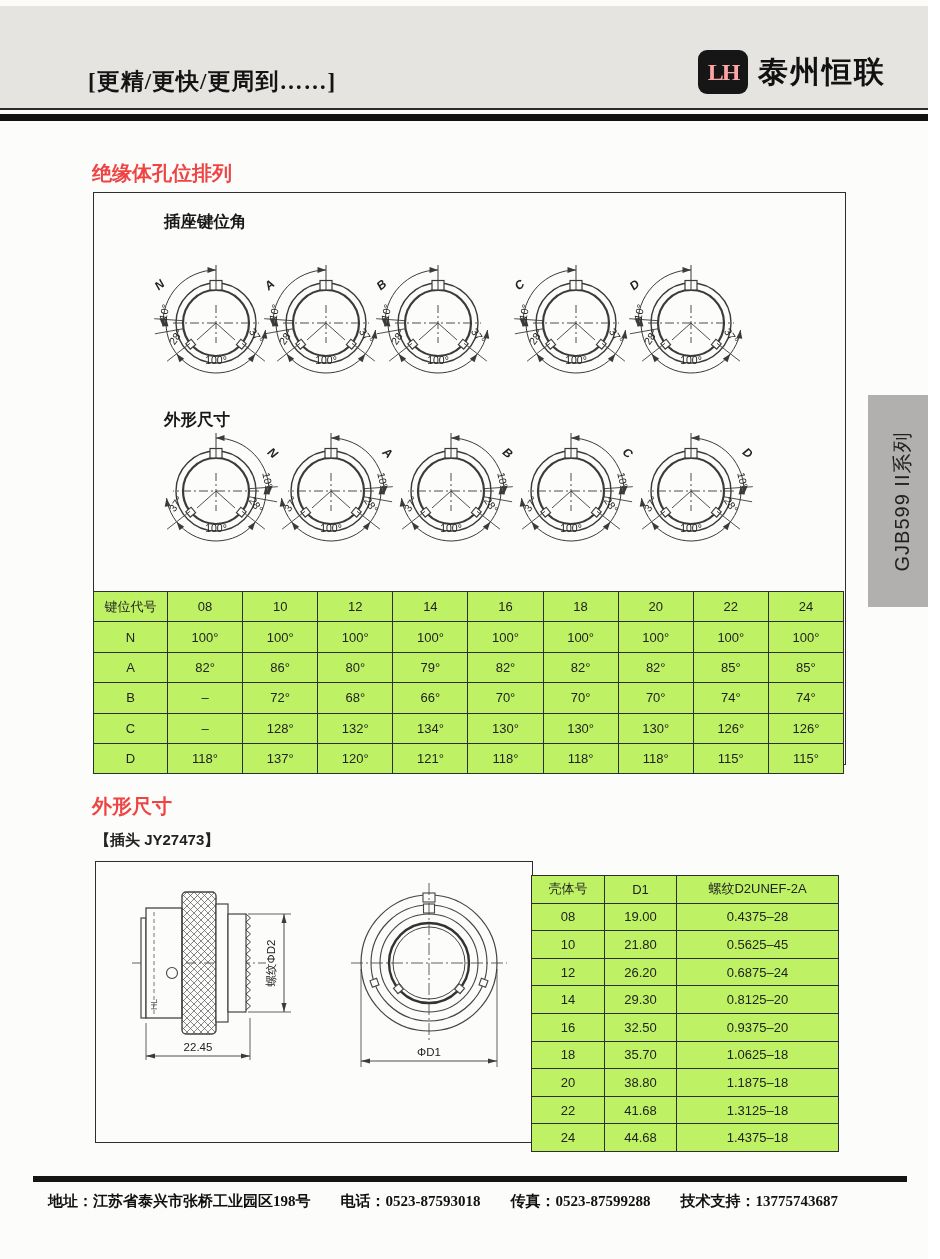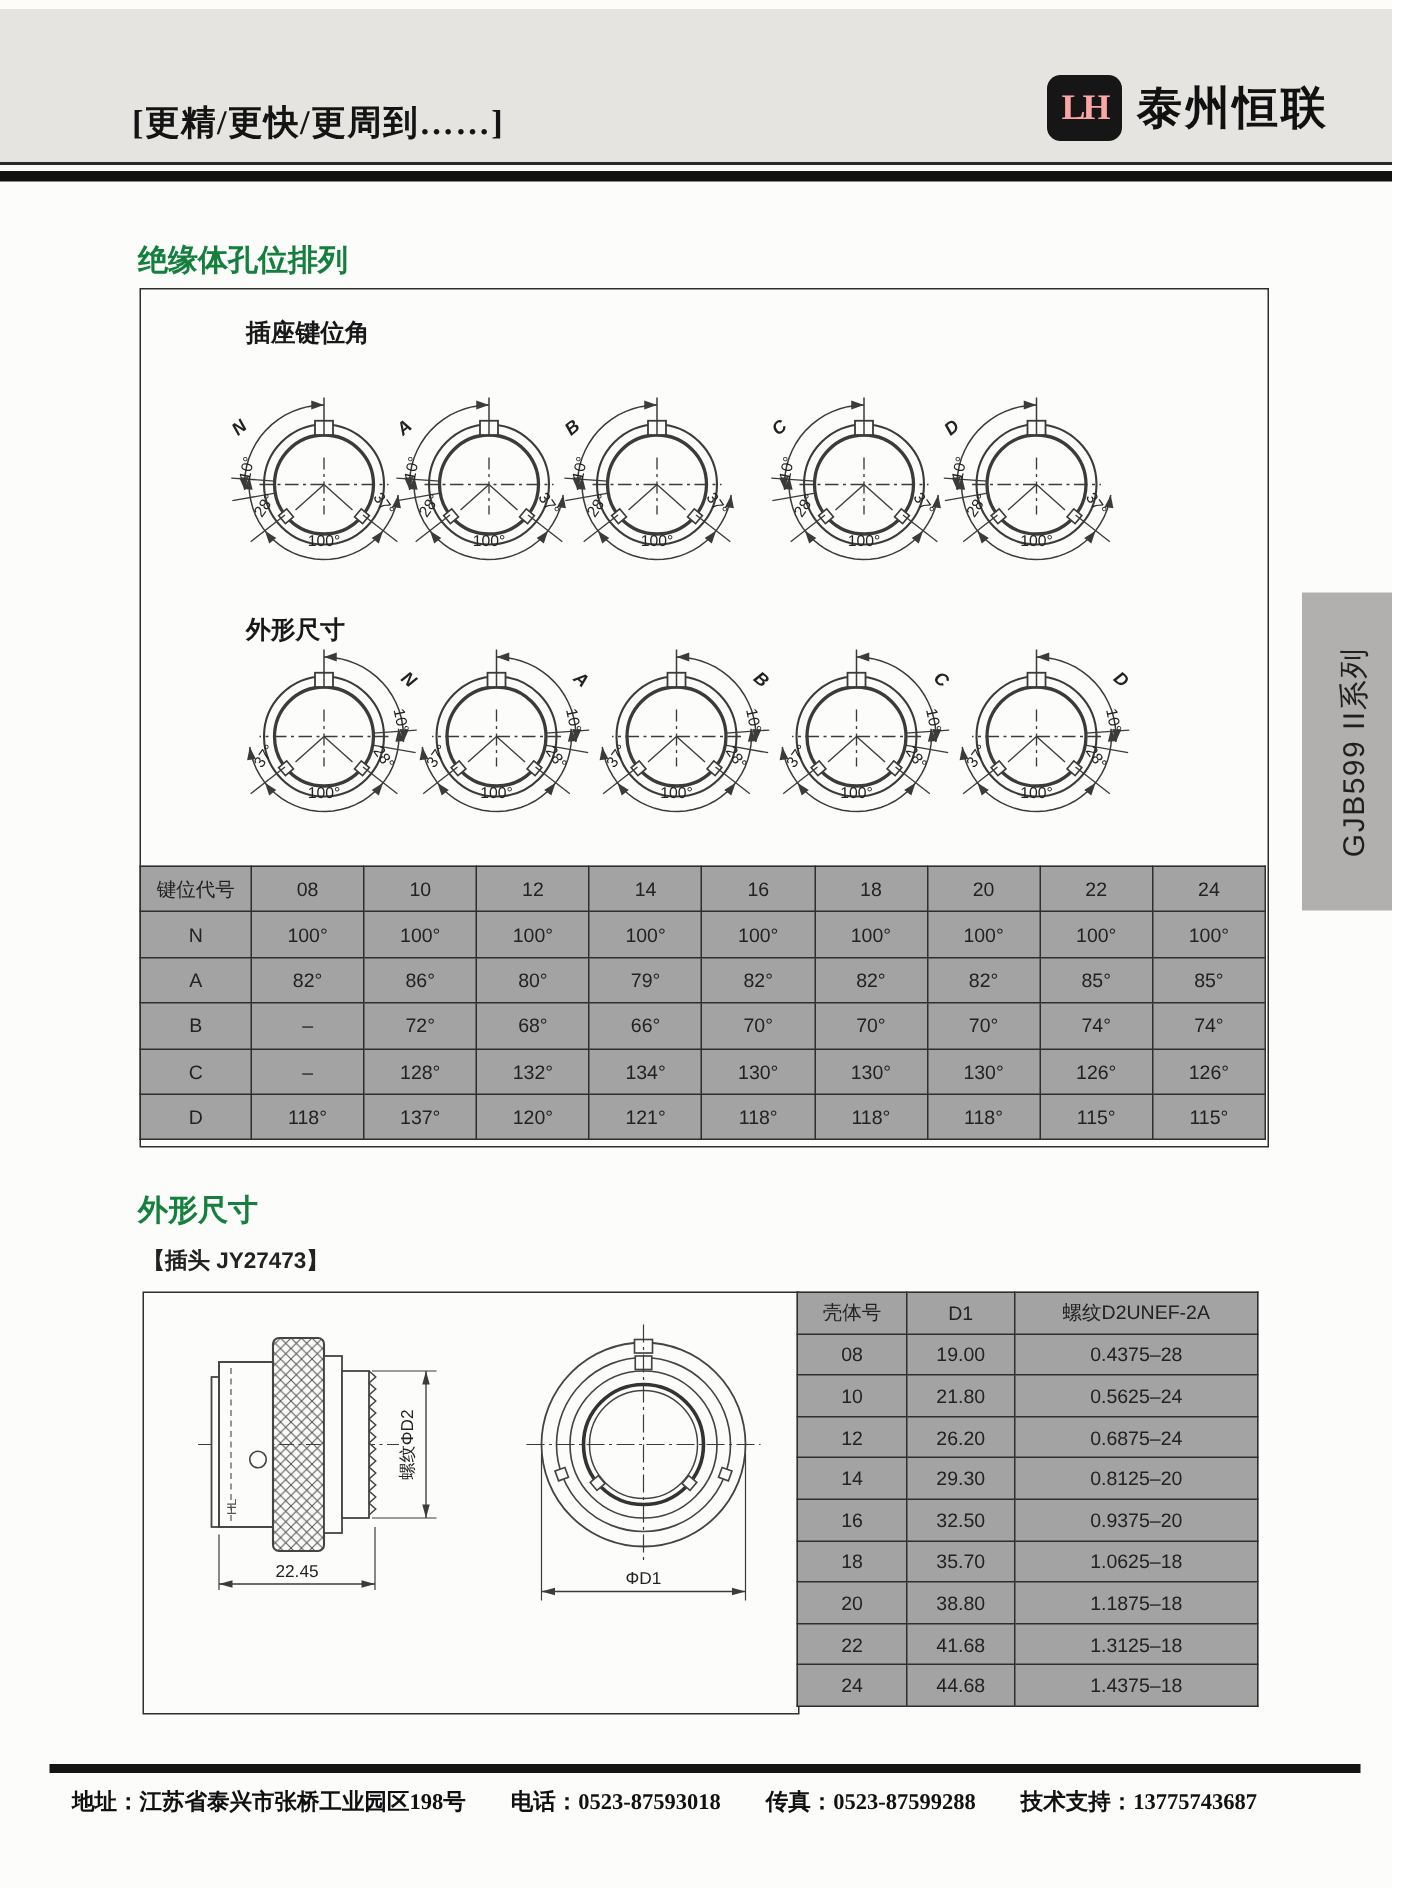"绝缘体孔位排列" .h-title { color: #15803d -> #ef4444 }
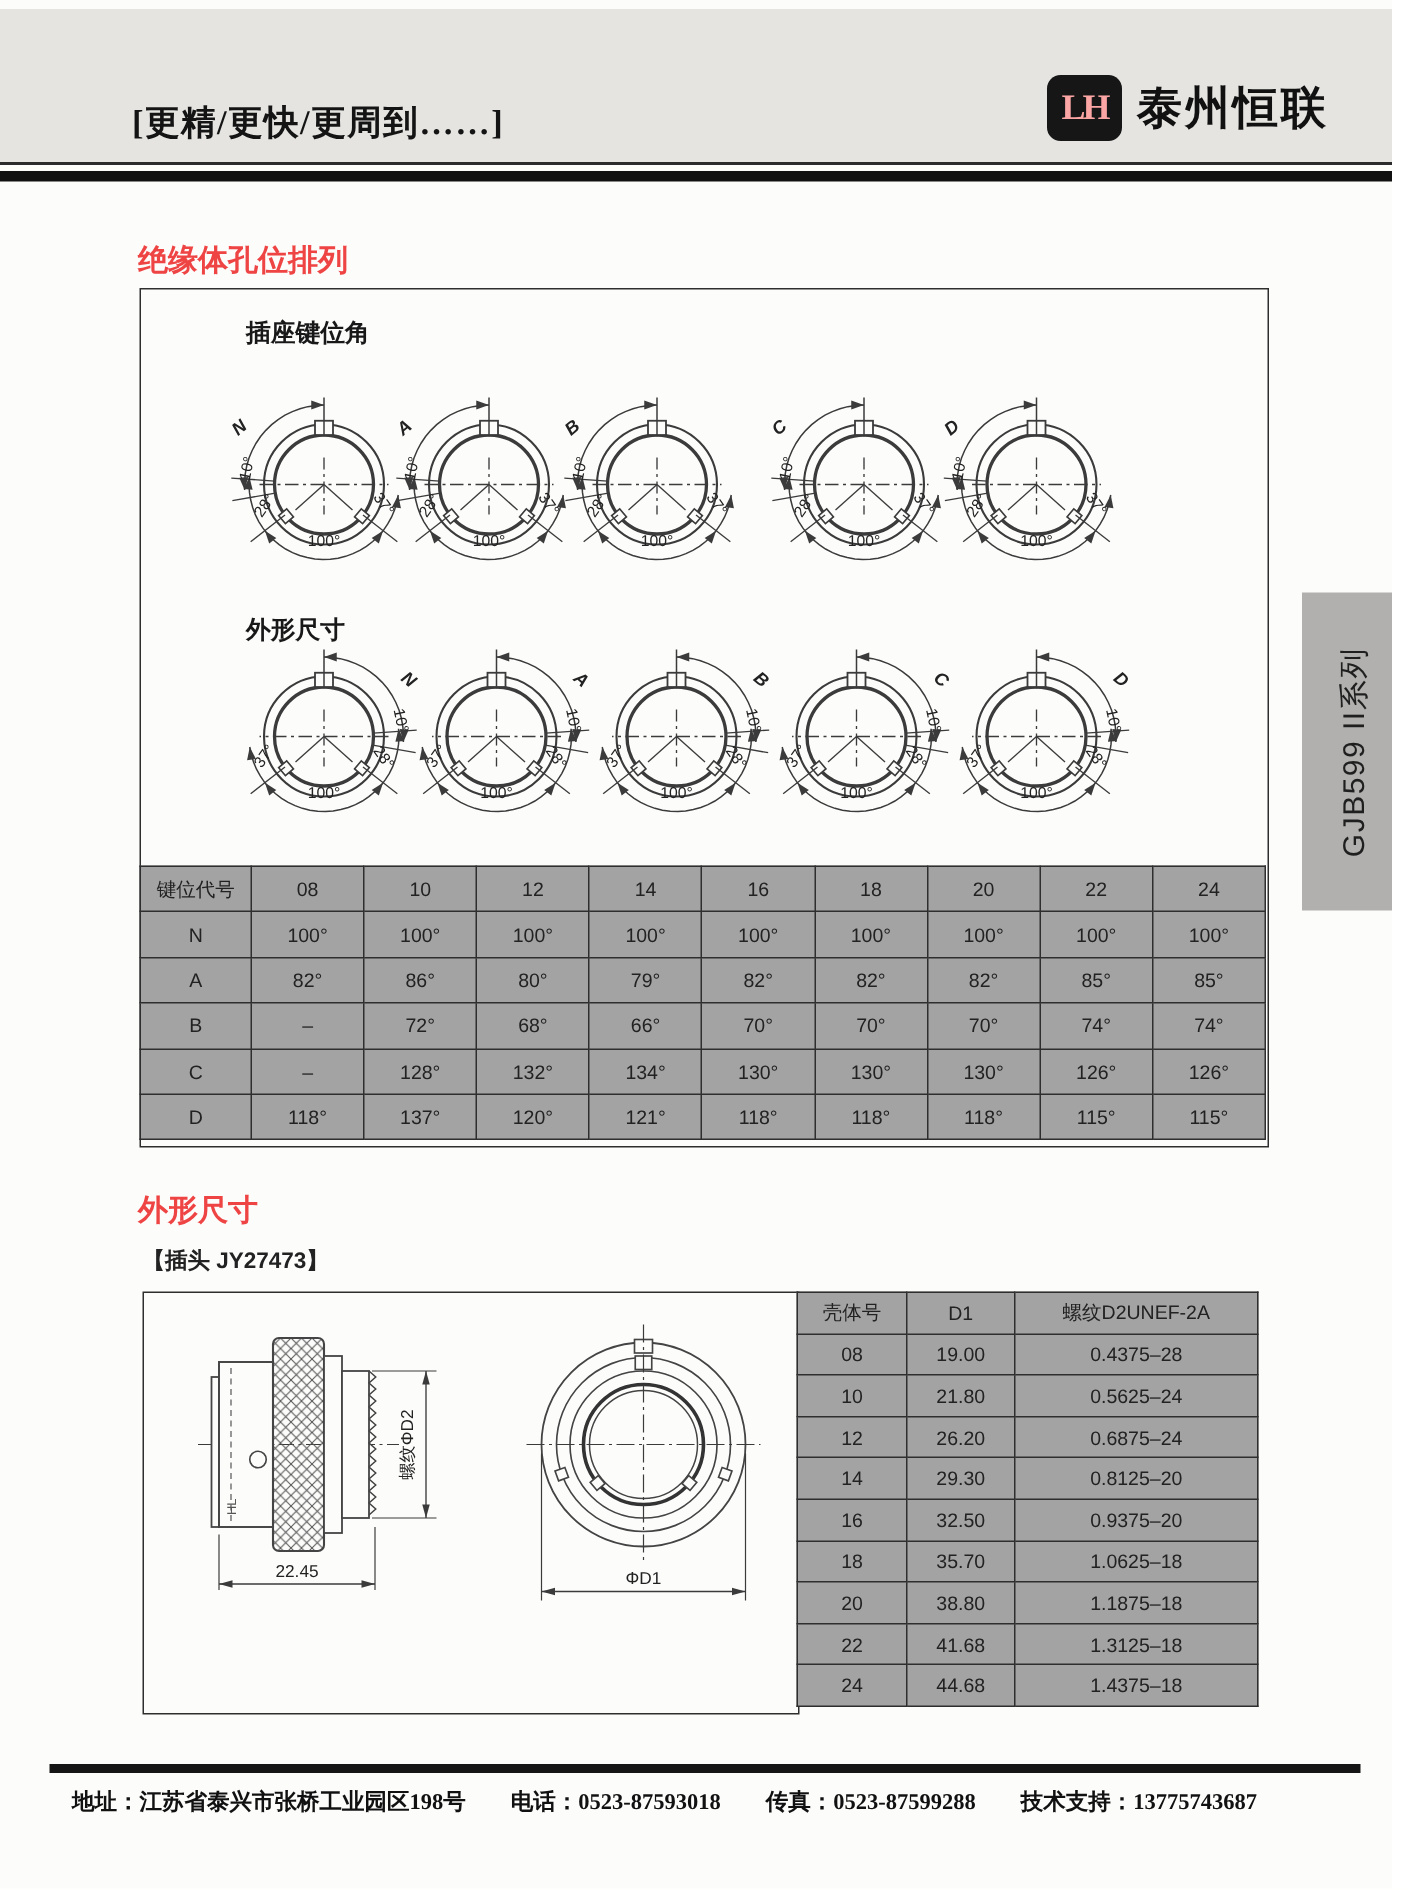"键位代号" table.sheet { background: #a3a3a3 -> #bef264; margin-top: none -> 14px }
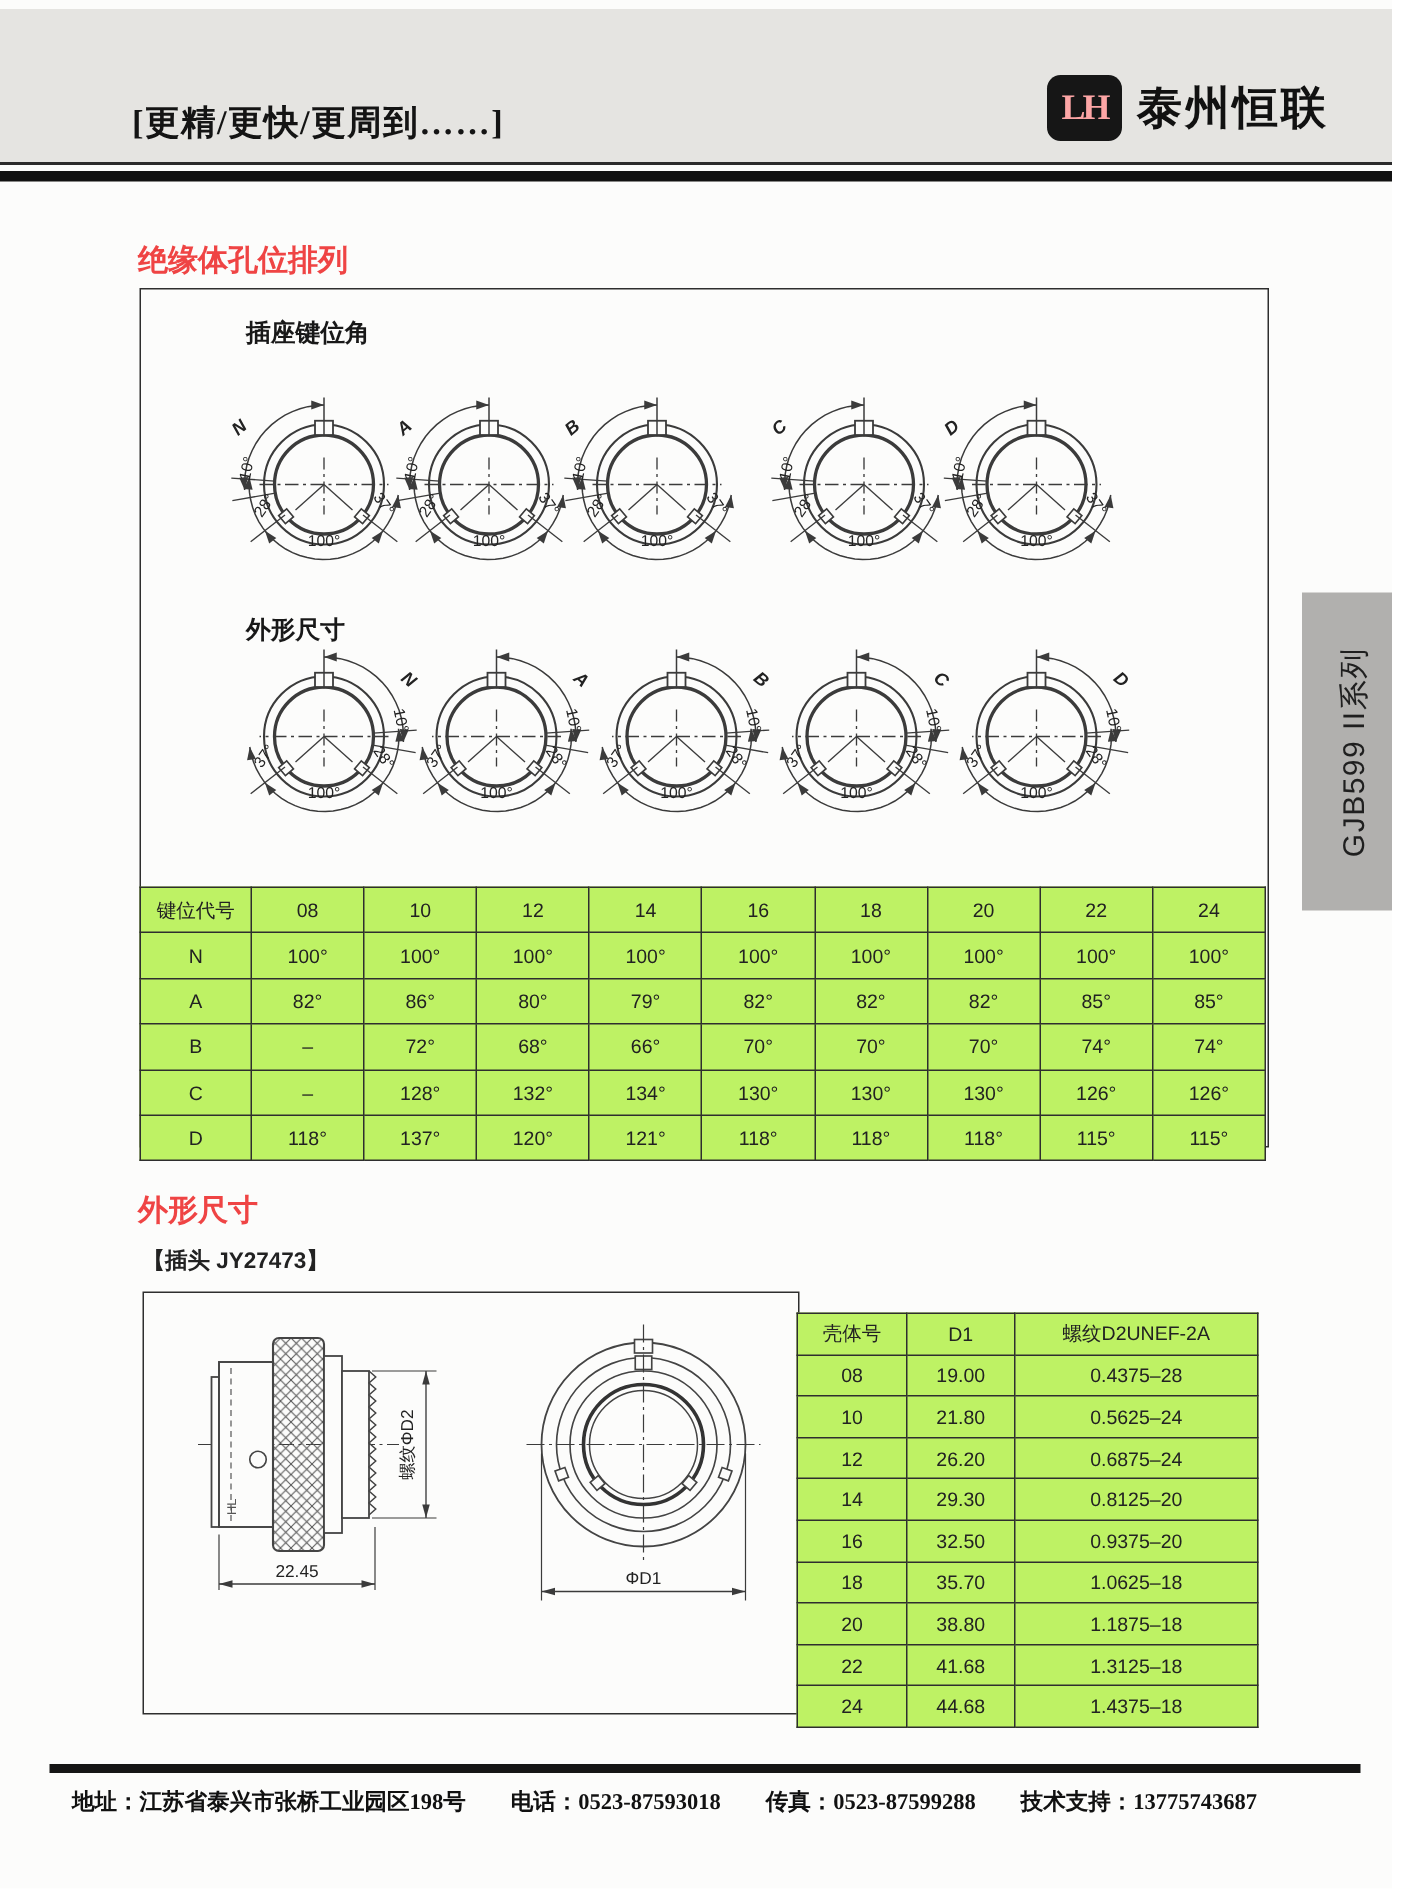"0.5625–24" td { text: 24 -> 45 }
